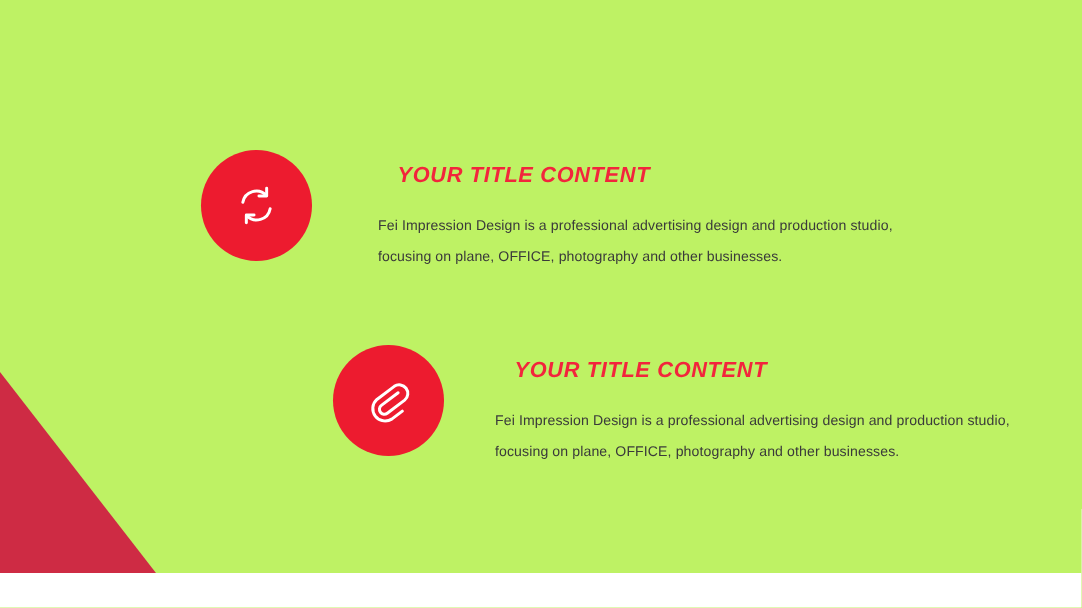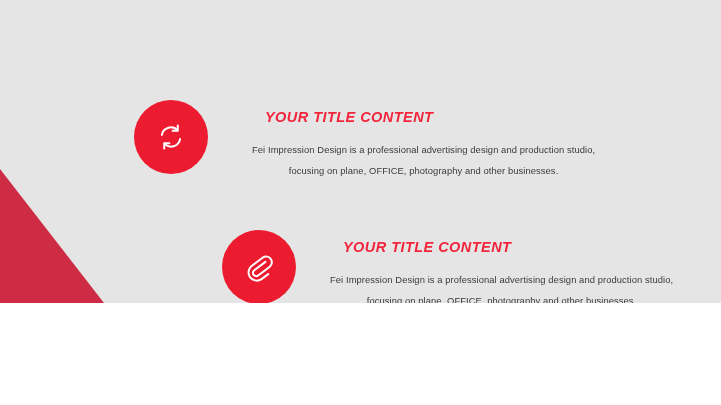"YOUR TITLE CONTENT" .slide { background: #e5e5e5 -> #bef264; height: 303px -> 382px }
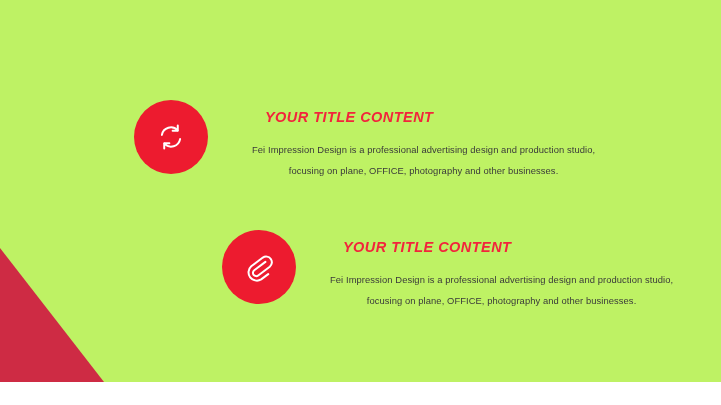"Fei Impression Design is a" .block-body .body-line { text-align: center -> none }
